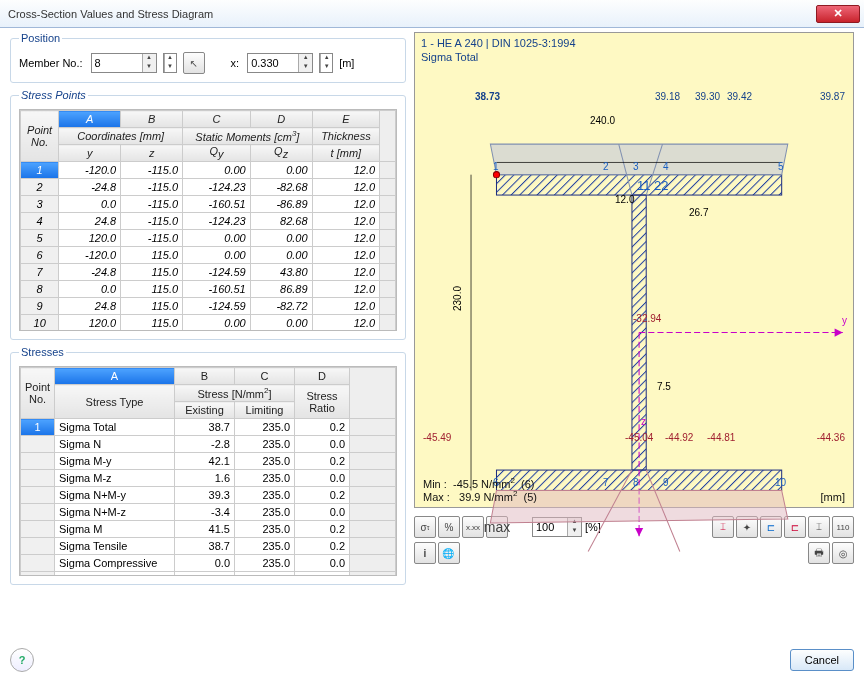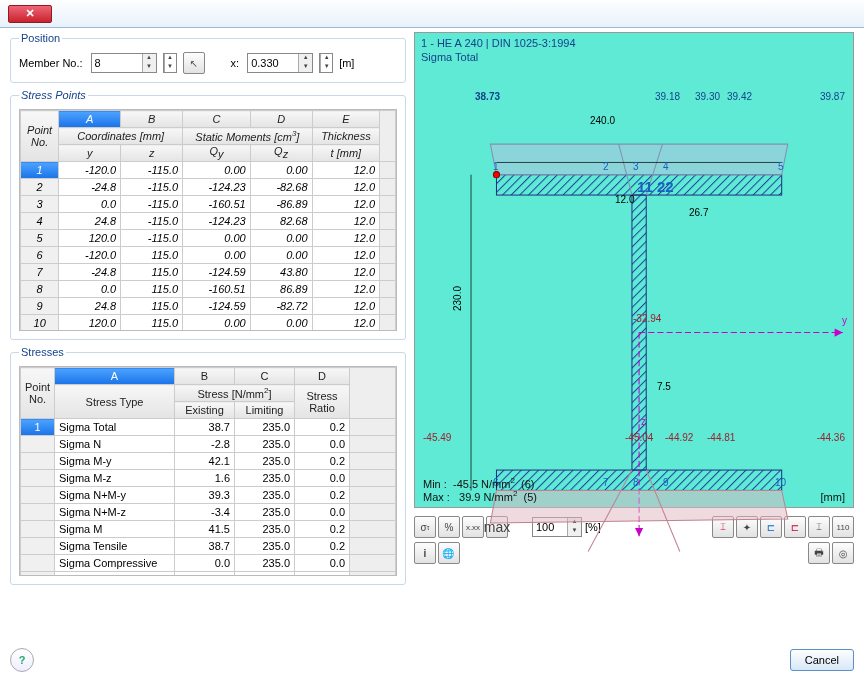"Cross-Section Values and Stress Diagram" span { html: none -> <span>Cross-Section Values and Stress Diagram</span> }
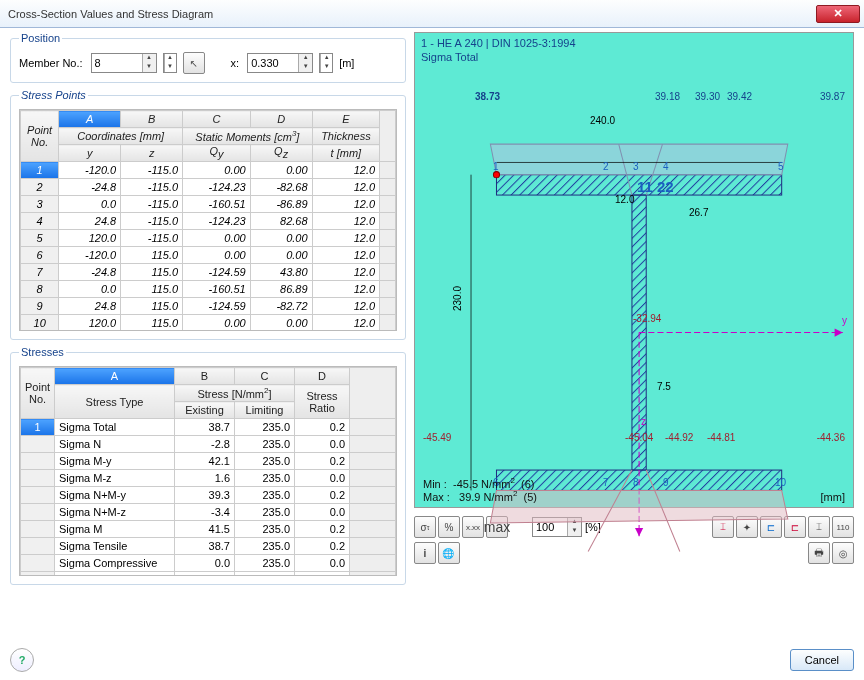"1 - HE A 240" .diagram { background: #5eead4 -> #fef9c3 }
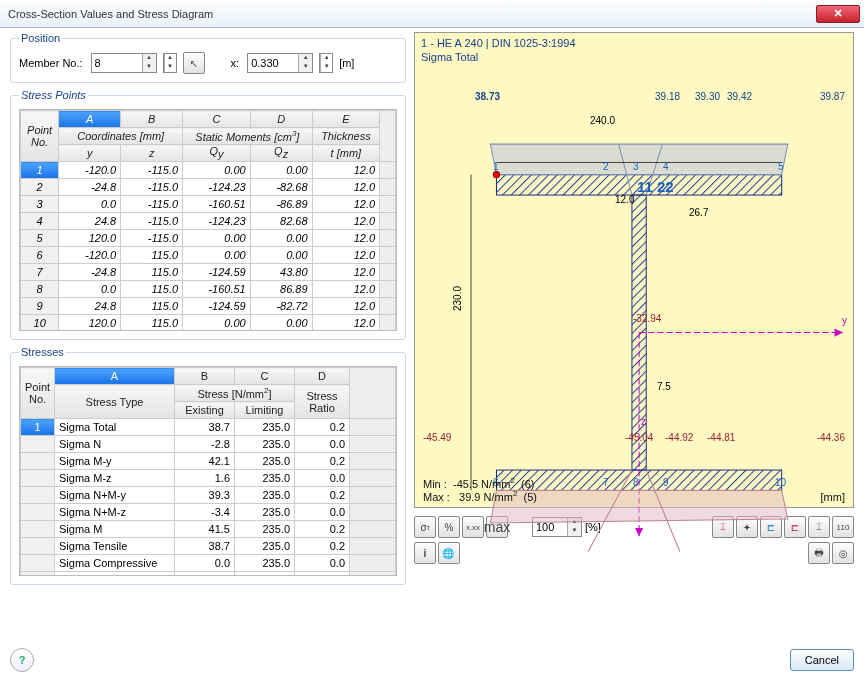"11 22" div.lblnum { font-size: 15px -> 13px; font-weight: bold -> none }
